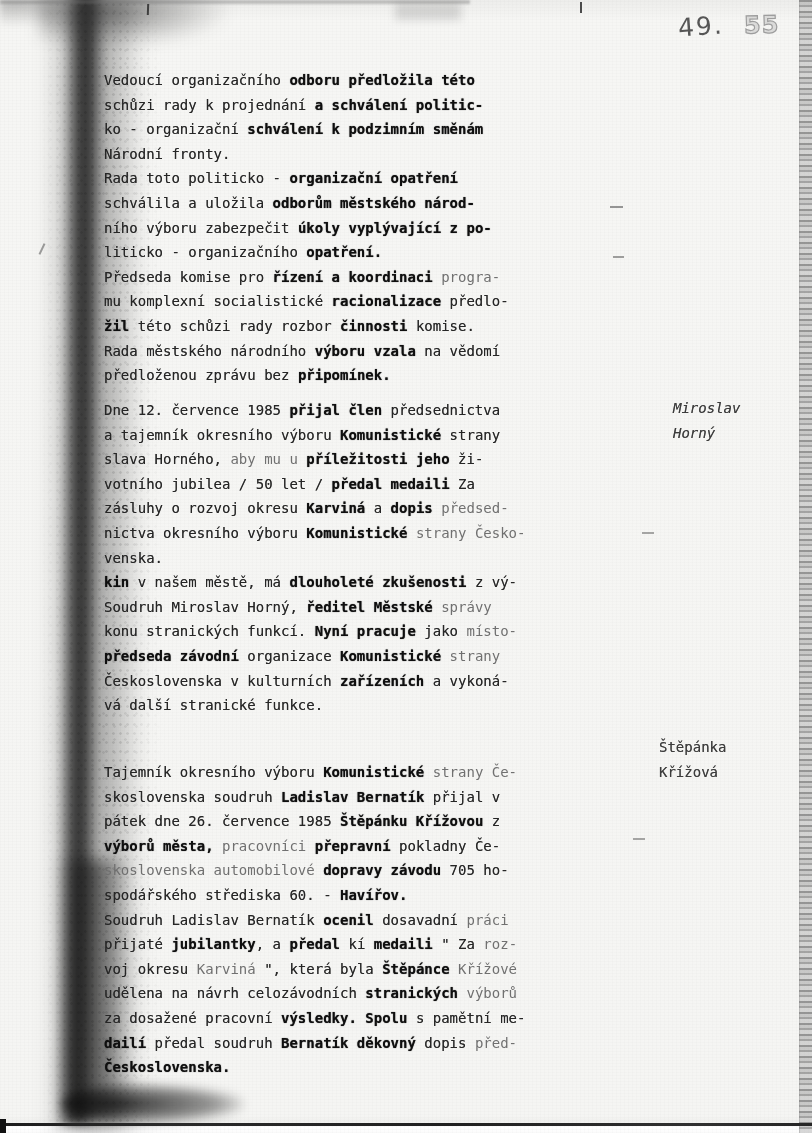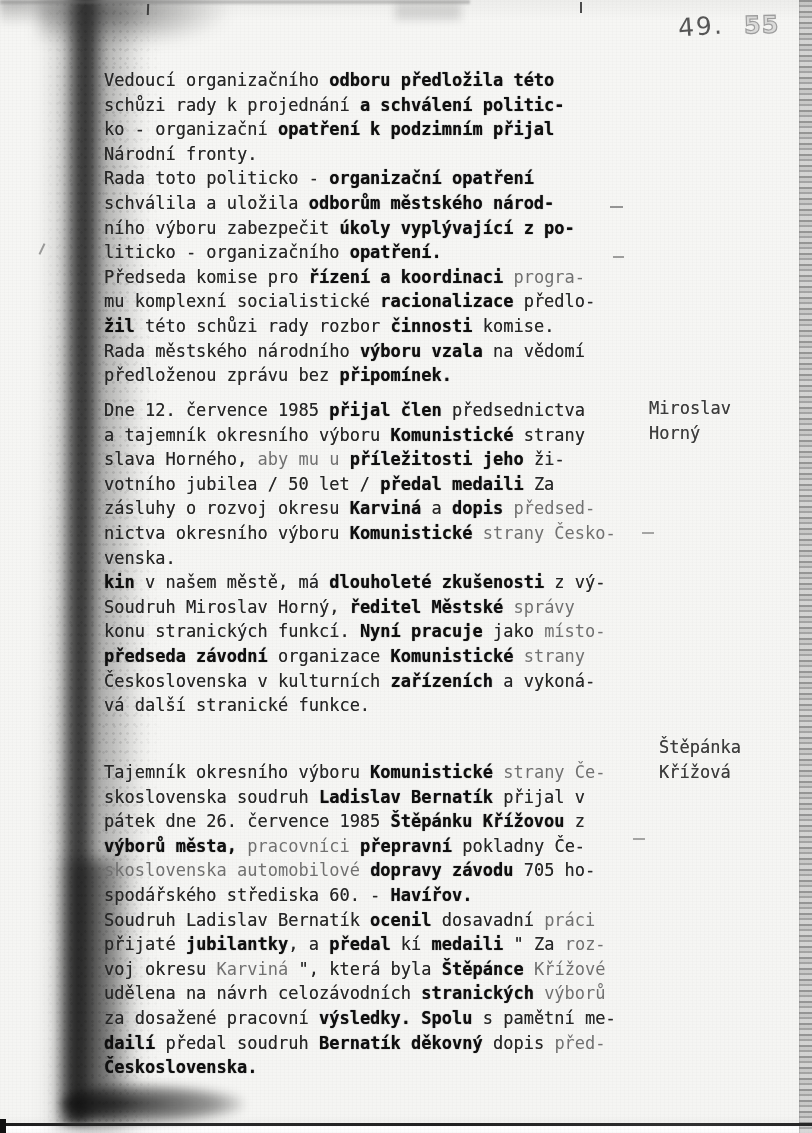"Vedoucí organizačního odboru předložila" .line { font-size: 17px -> 14px }
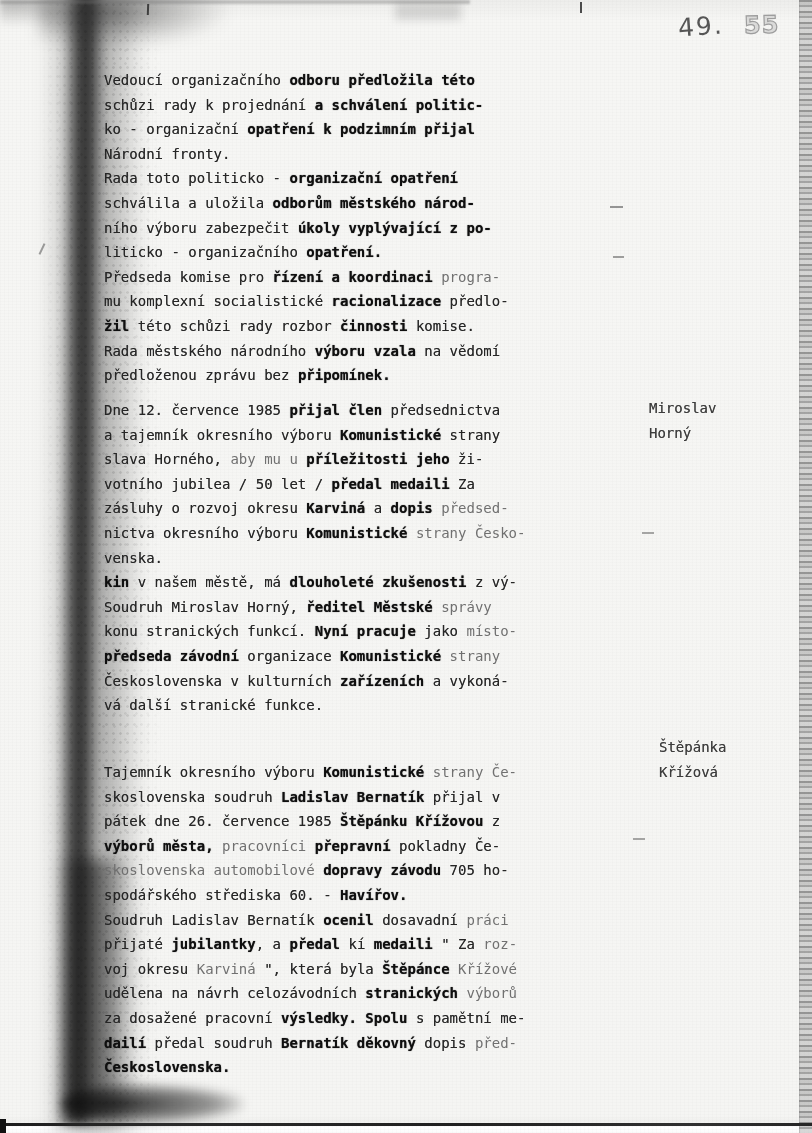"opatření k podzimním přijal" b { text: opatření k podzimním přijal -> schválení k podzimním směnám }
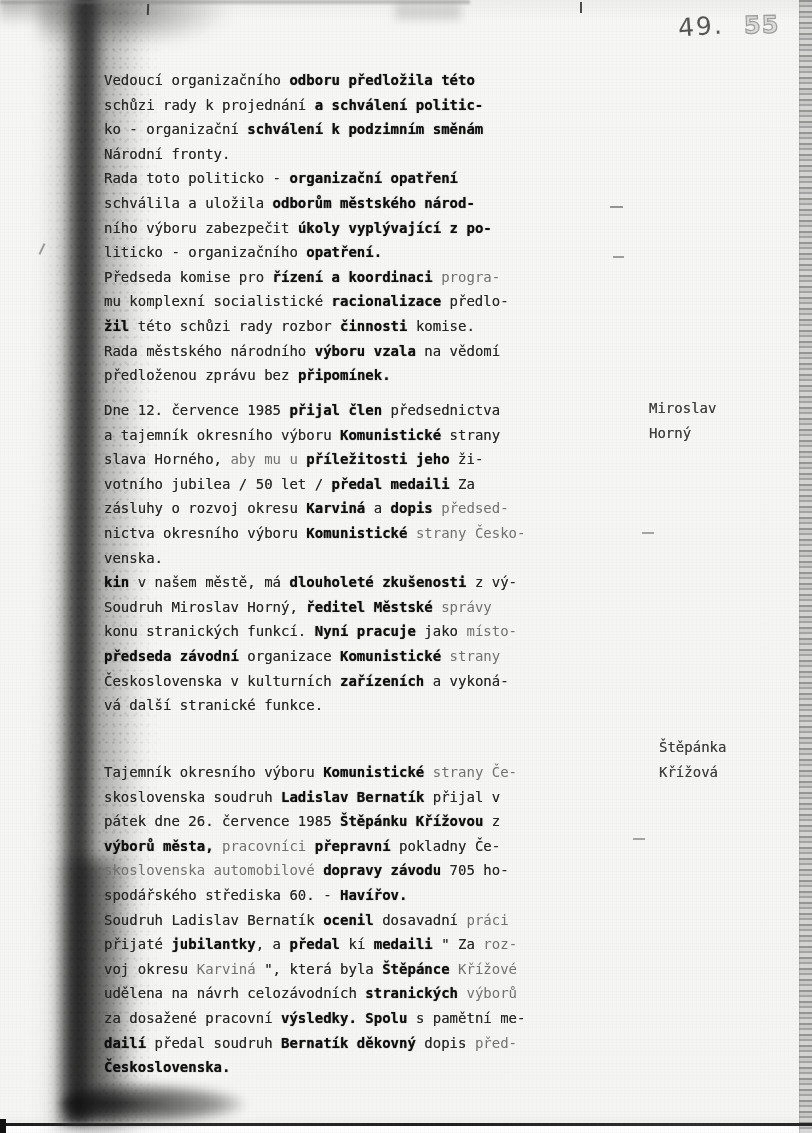"Miroslav" #mnote-1 { font-style: none -> italic; left: 649px -> 673px }
